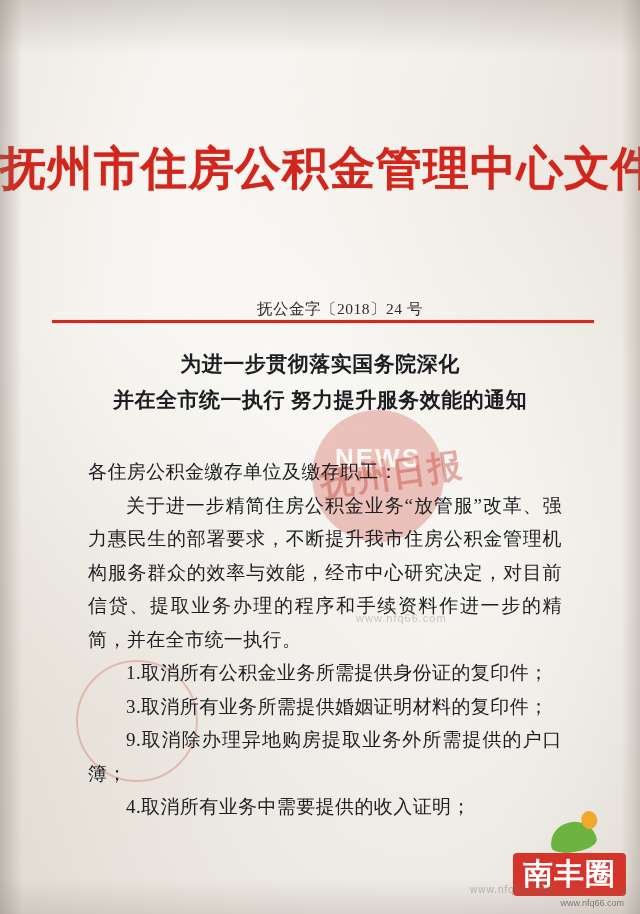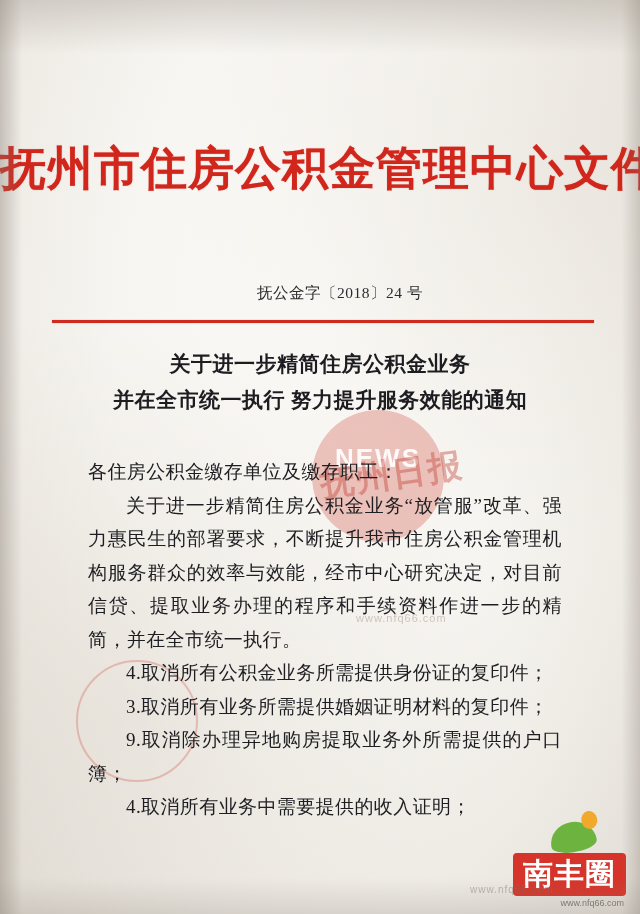"抚公金字〔2018〕24 号" .doc-number { top: 283px -> 299px }
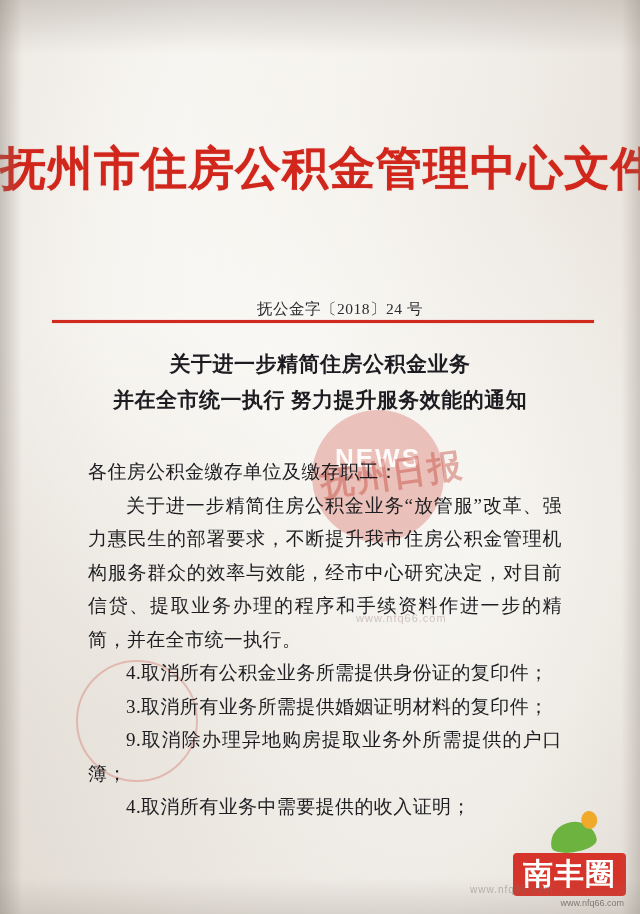"关于进一步精简住房公积金业务" div { text: 关于进一步精简住房公积金业务 -> 为进一步贯彻落实国务院深化 }
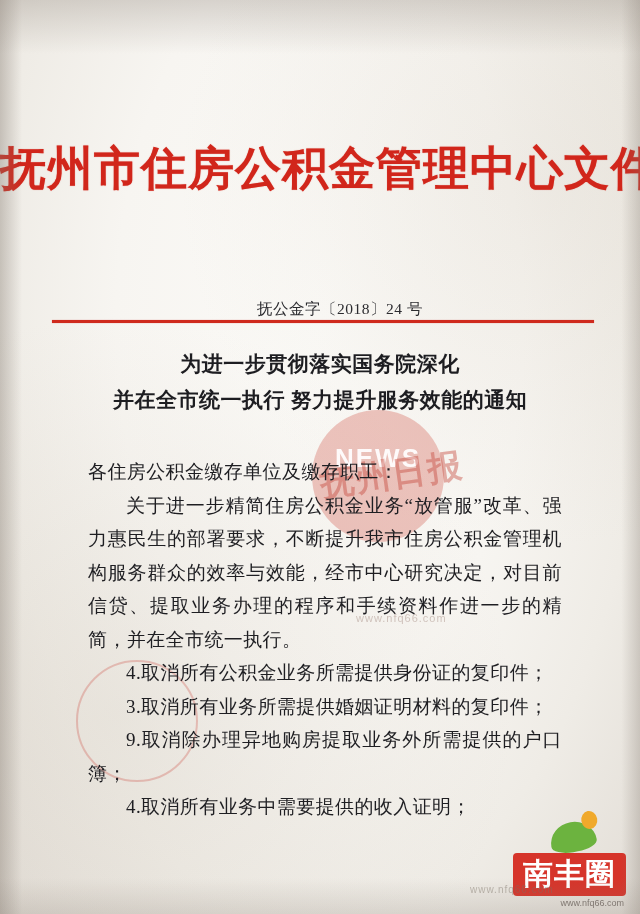"4.取消所有公积金业务所需提供身份证的复印件；" p.indent2 { text: 4 -> 1 }
